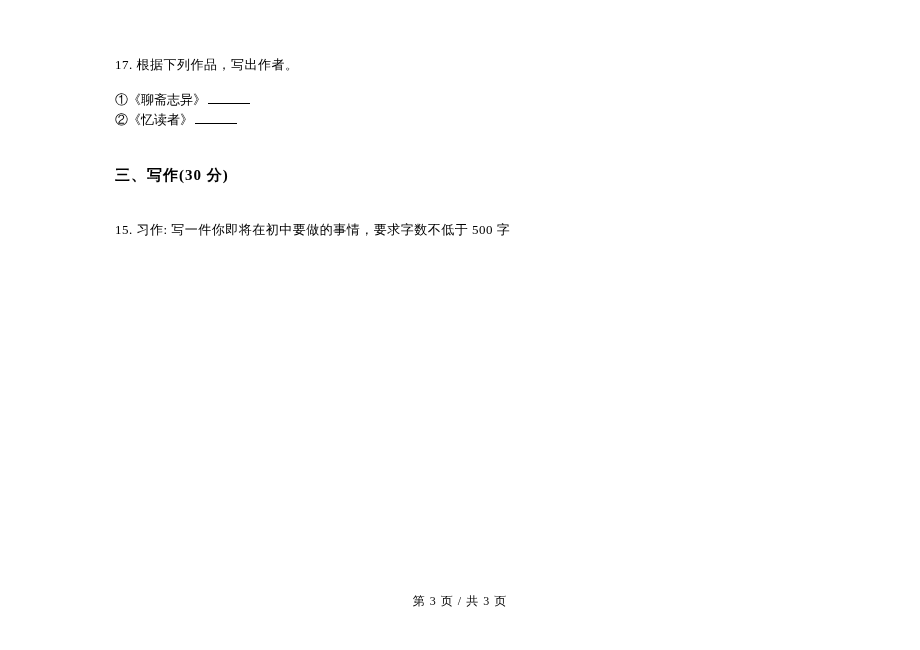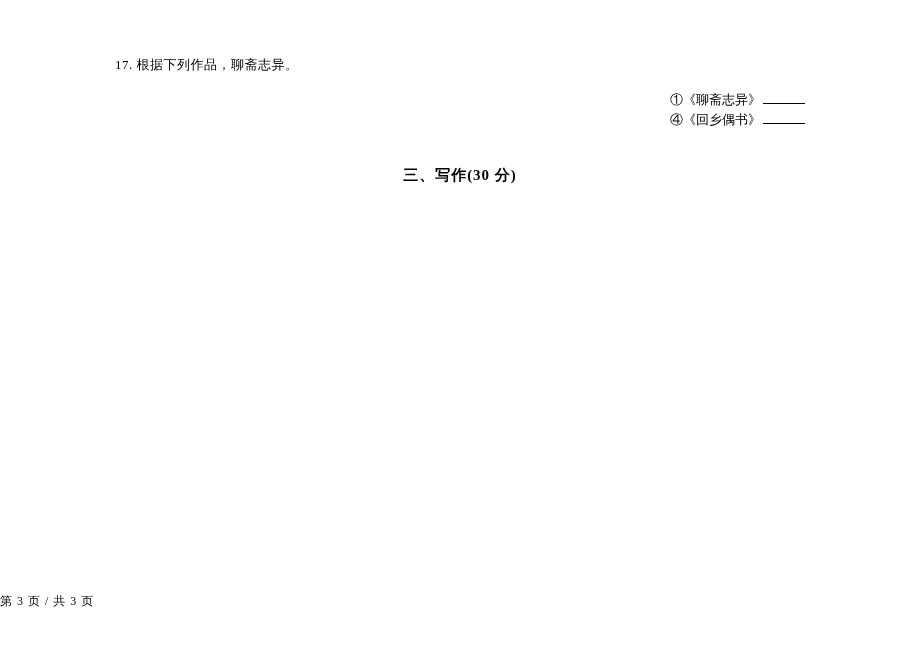"根据下列作品，聊斋志异。" span { text: 聊斋志异 -> 写出作者 }
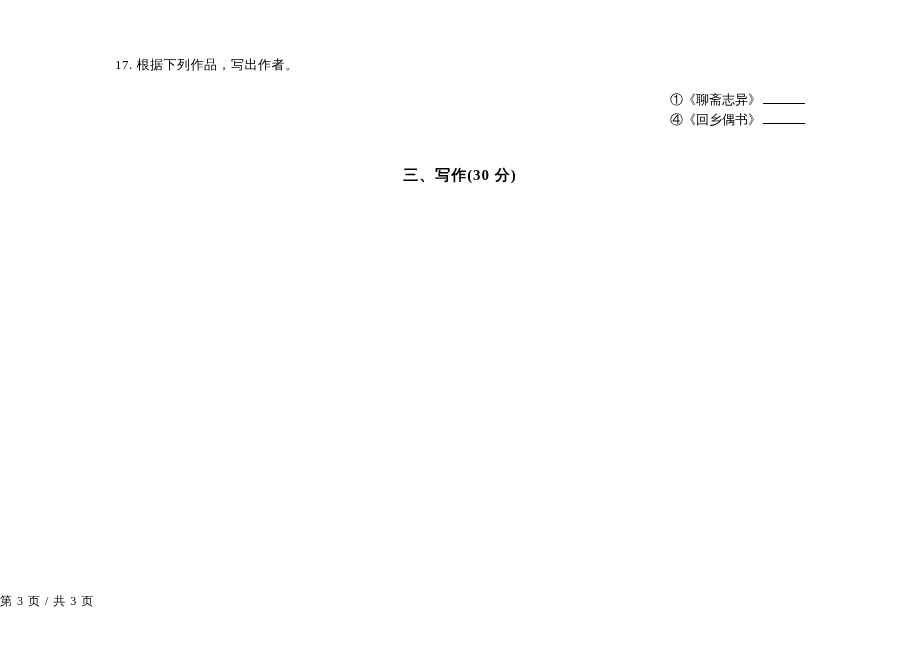"①《聊斋志异》" .sub-items { text-align: right -> none }
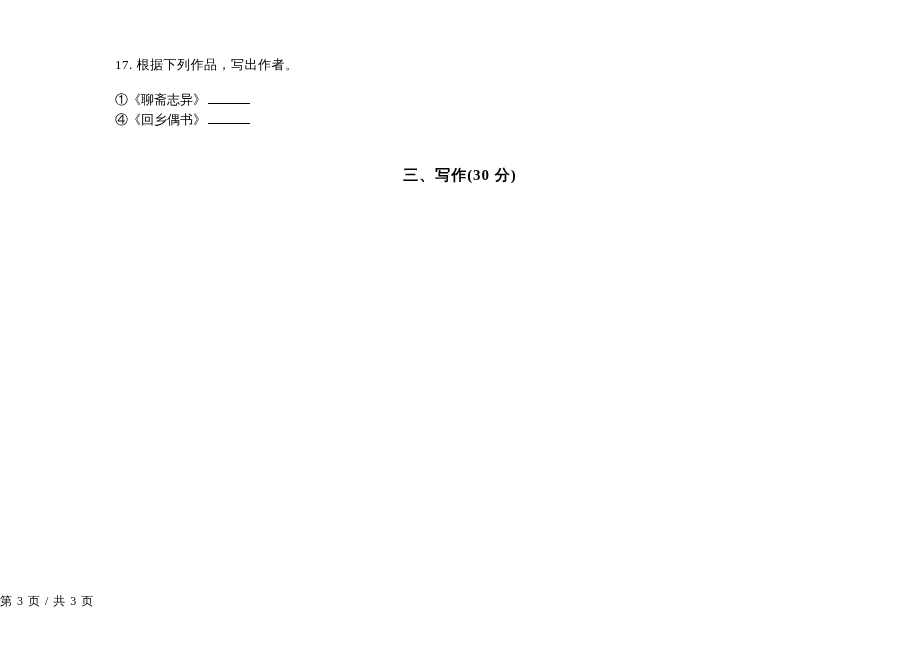"②《忆读者》" div.sub-item { html: none -> <div> <span>②</span><span>《忆读者》</span><span></span> </div> }
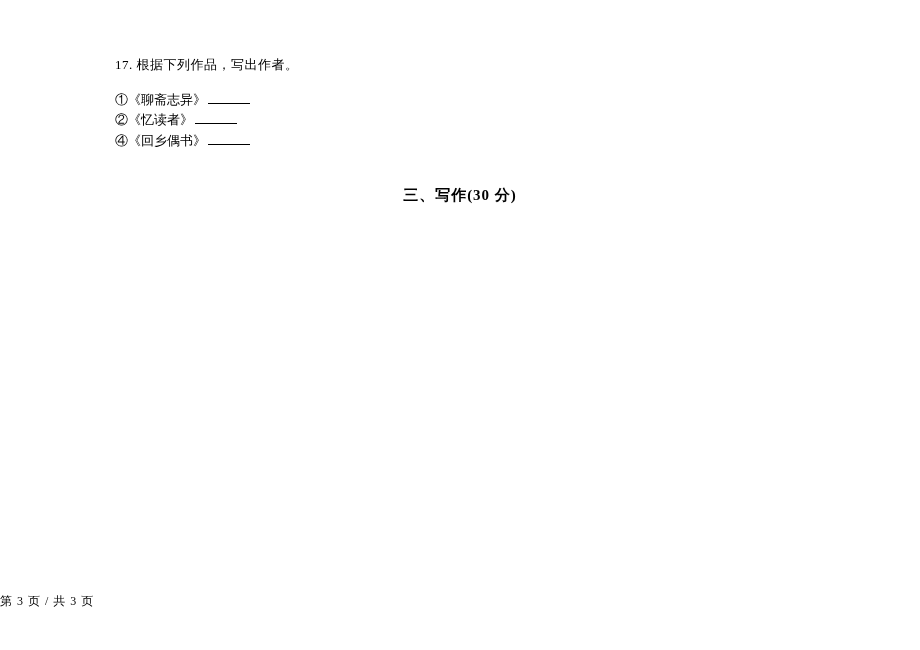"④《回乡偶书》" div.sub-item { html: <div> <span>④</span><span>《回乡偶书》</span><span></span> </div> -> none }
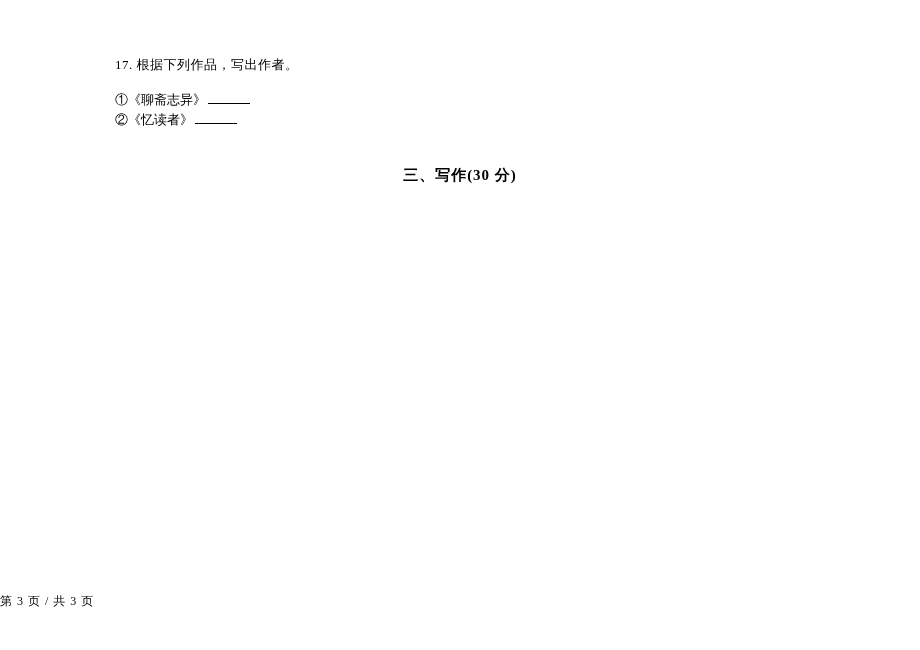"三、写作(30 分)" .section-header { text-align: center -> none }
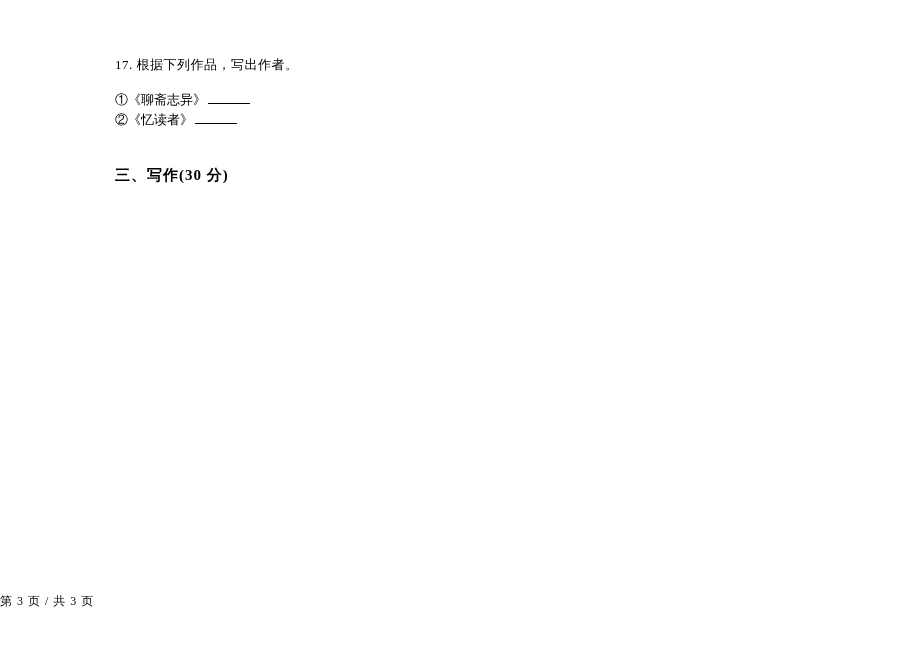"15. 习作: 写一件你即将在初中要做的事情，要求字数不低于 500 字" div.question-15 { html: none -> <div> <span>15.</span> <span>习作: 写一件你即将在初中要做的事情，要求字数不低于 500 字</span> </div> }
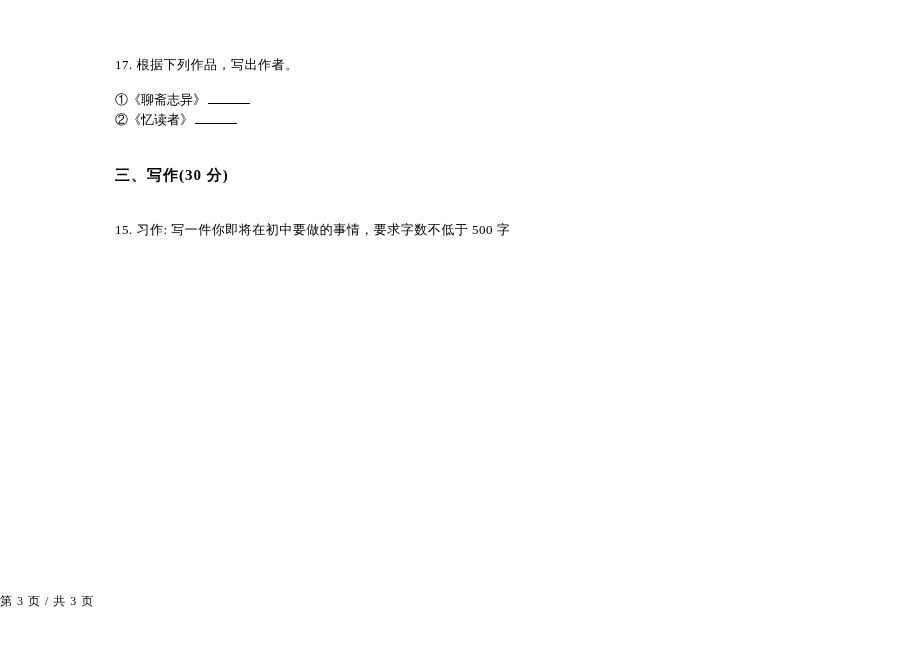"第 3 页 / 共" .page-footer { text-align: none -> center }
